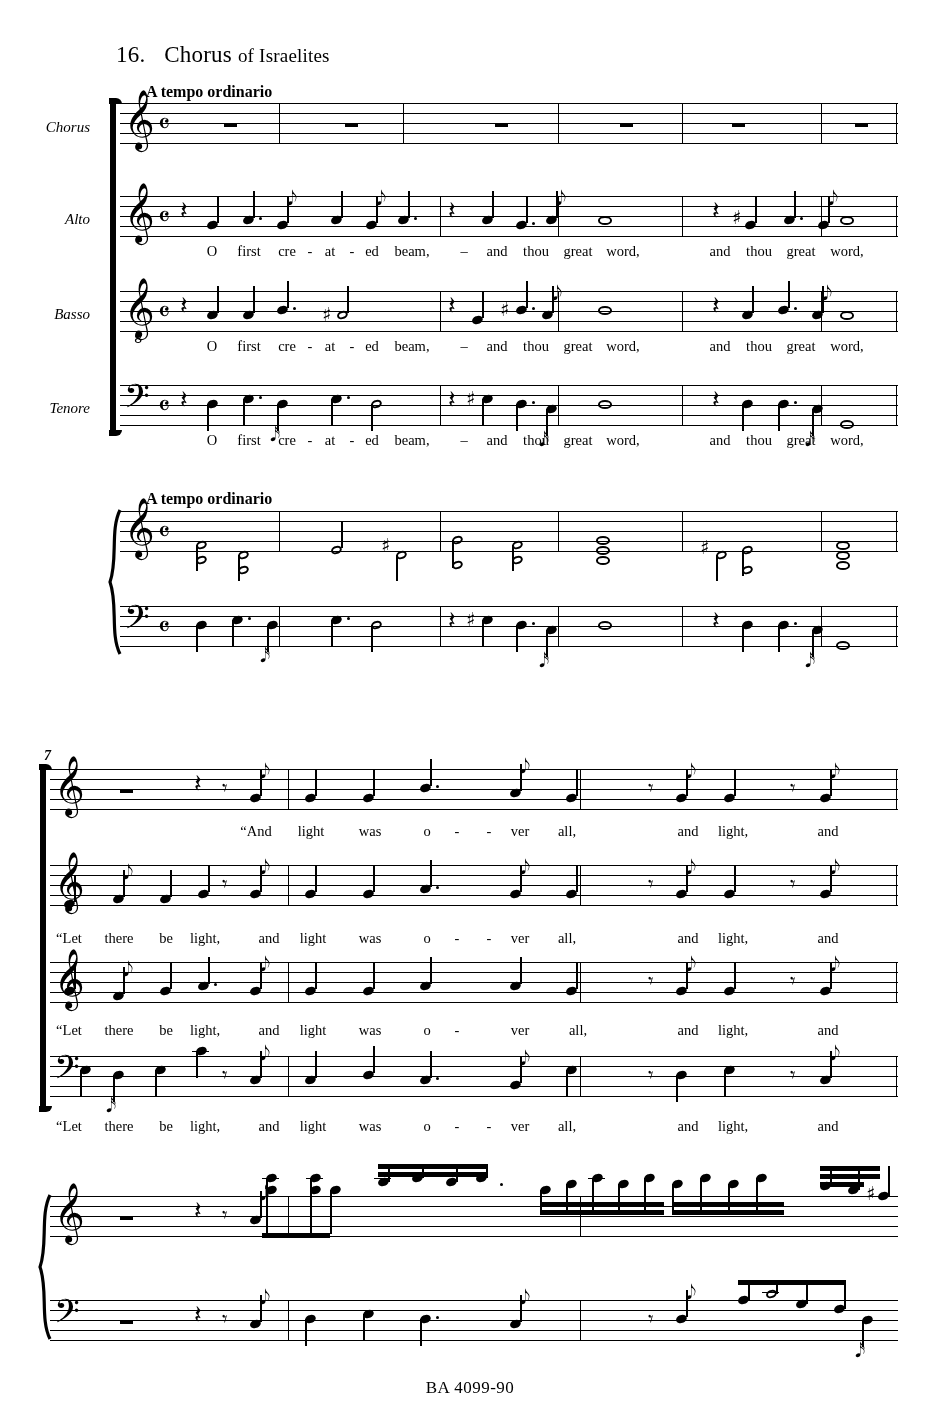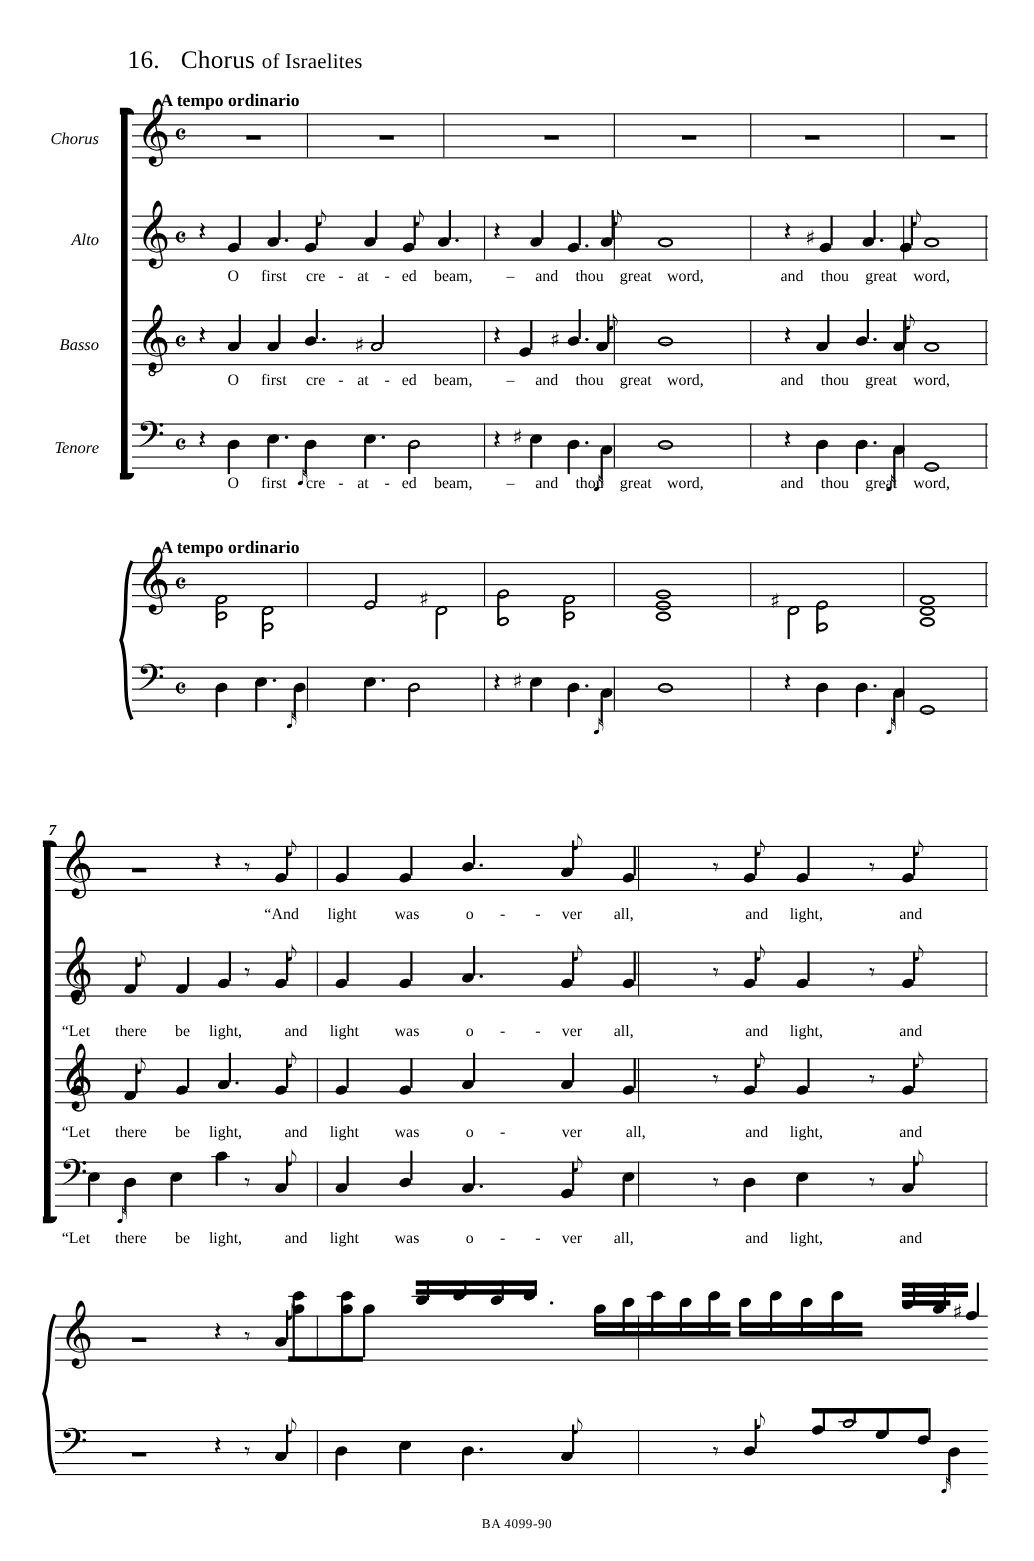"BA 4099-90" .footer { font-size: 12px -> 17px }
